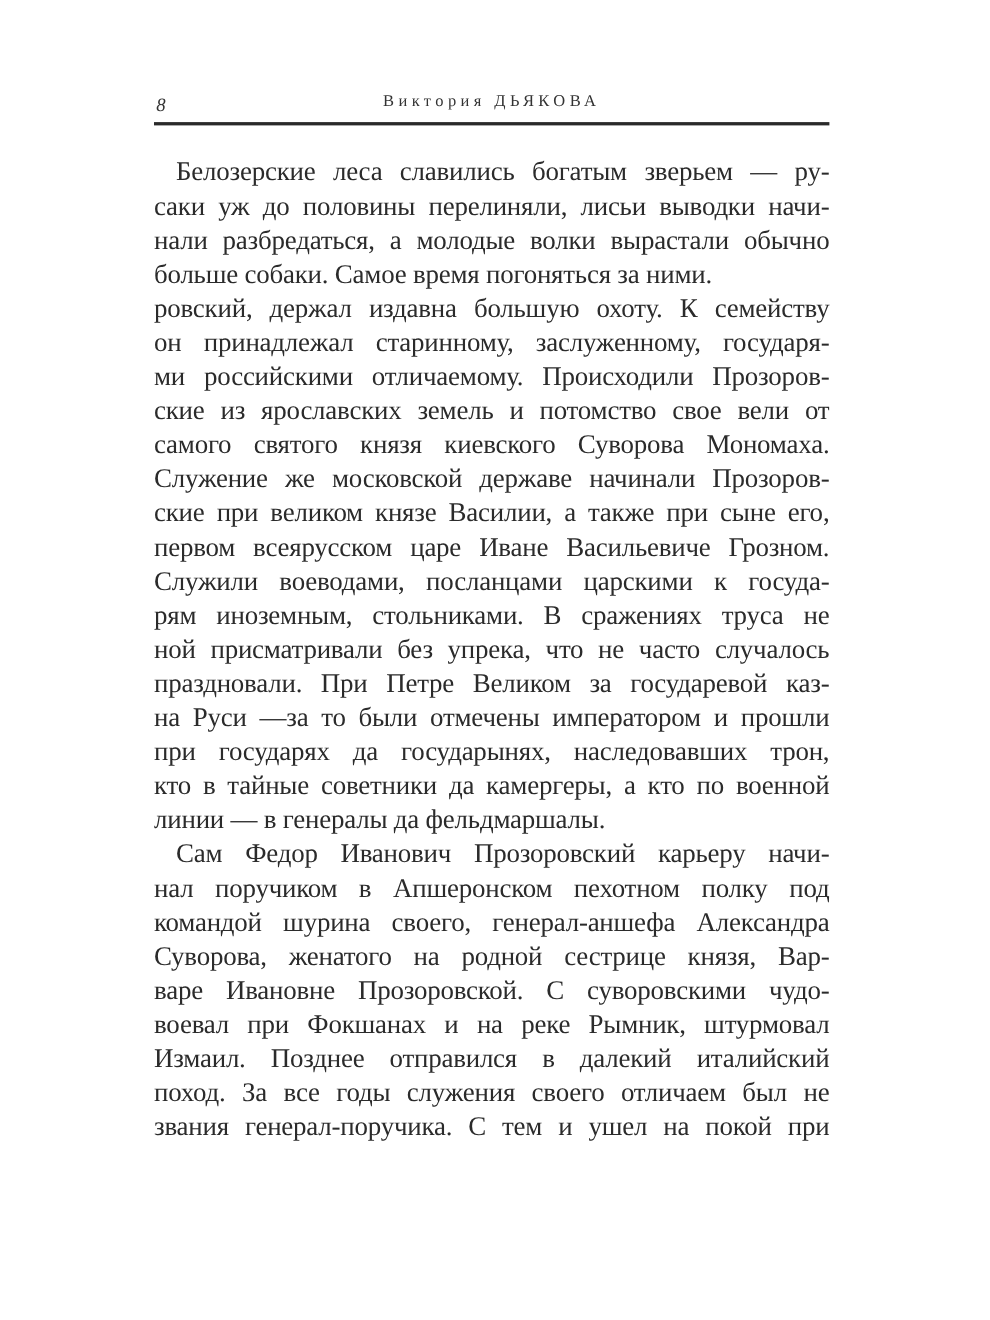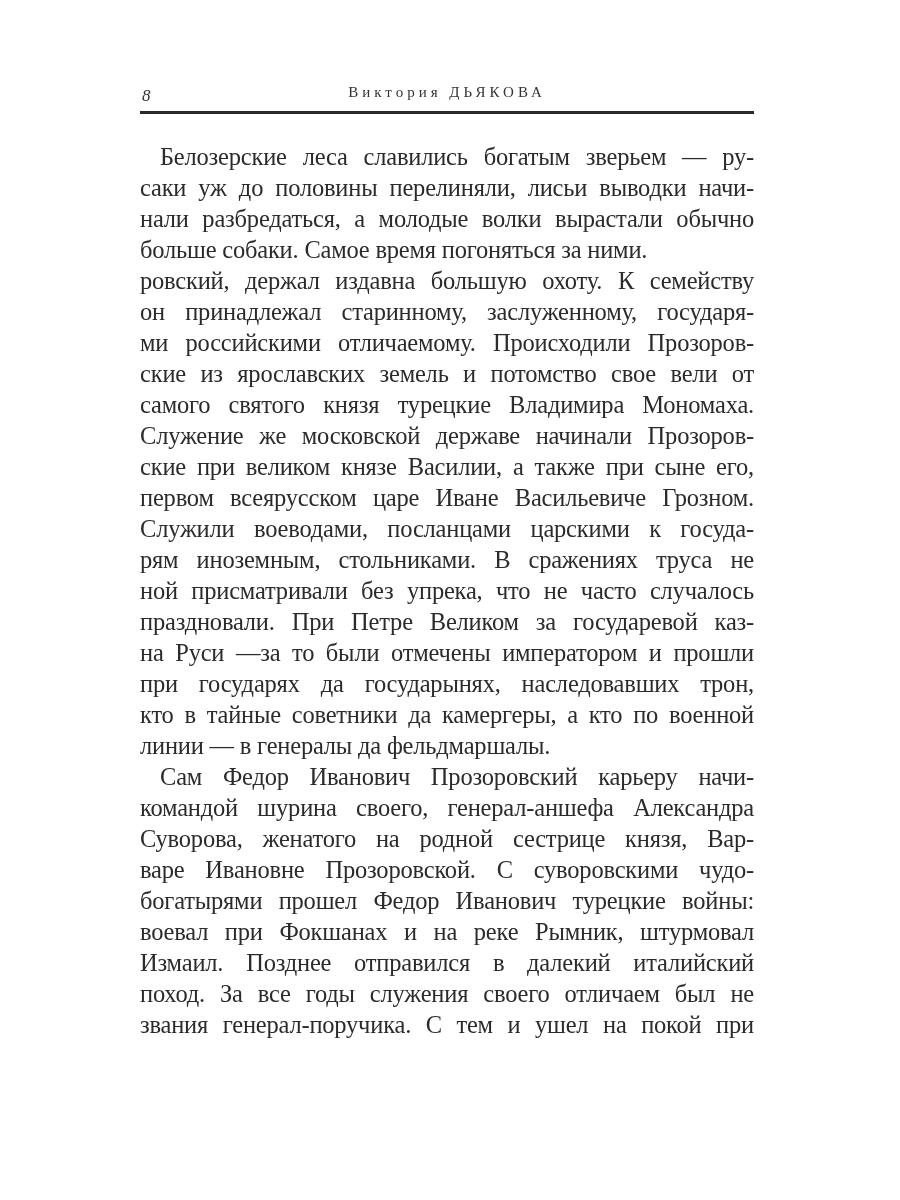"самого святого князя турецкие Владимира" div.line { text: турецкие Владимира -> киевского Суворова }
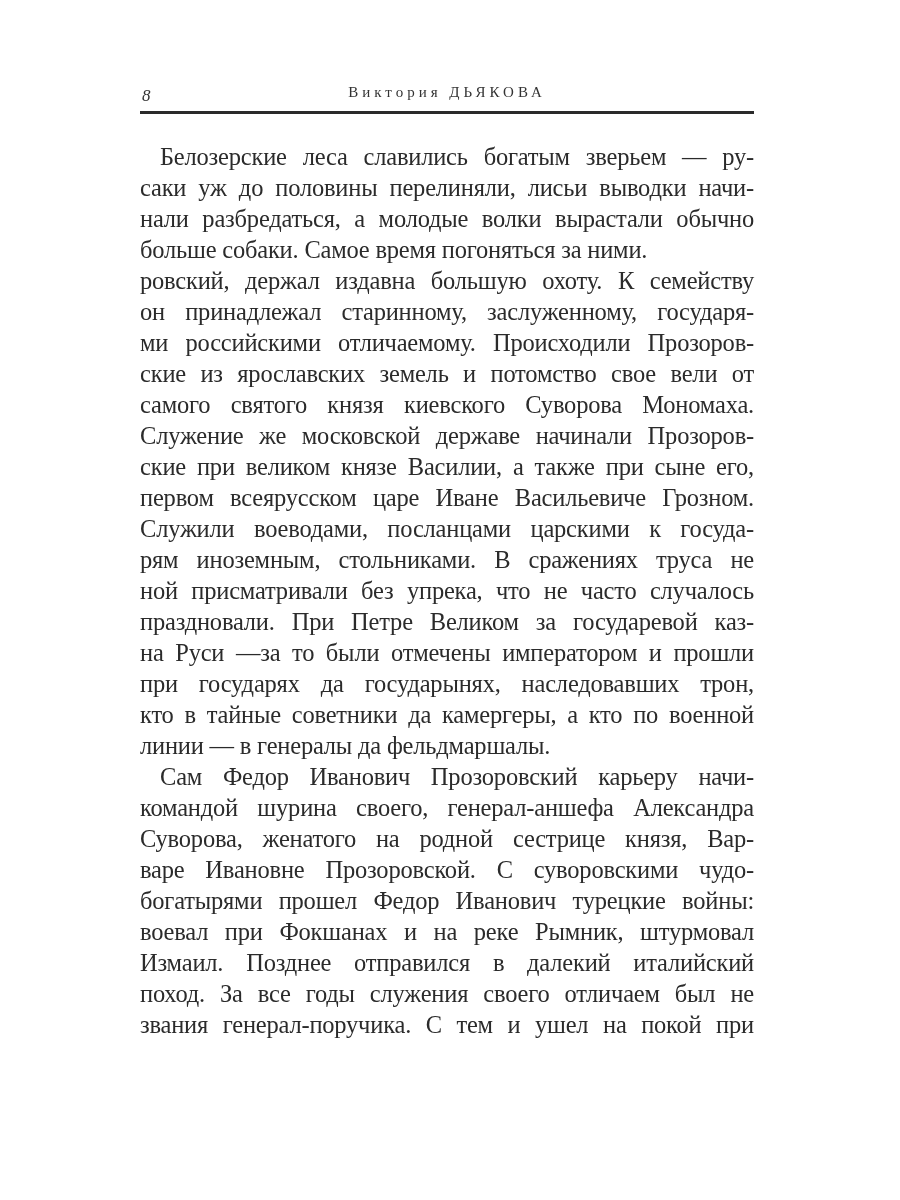"нал поручиком в Апшеронском пехотном" div.line { html: none -> <div>нал поручиком в Апшеронском пехотном полку под</div> }
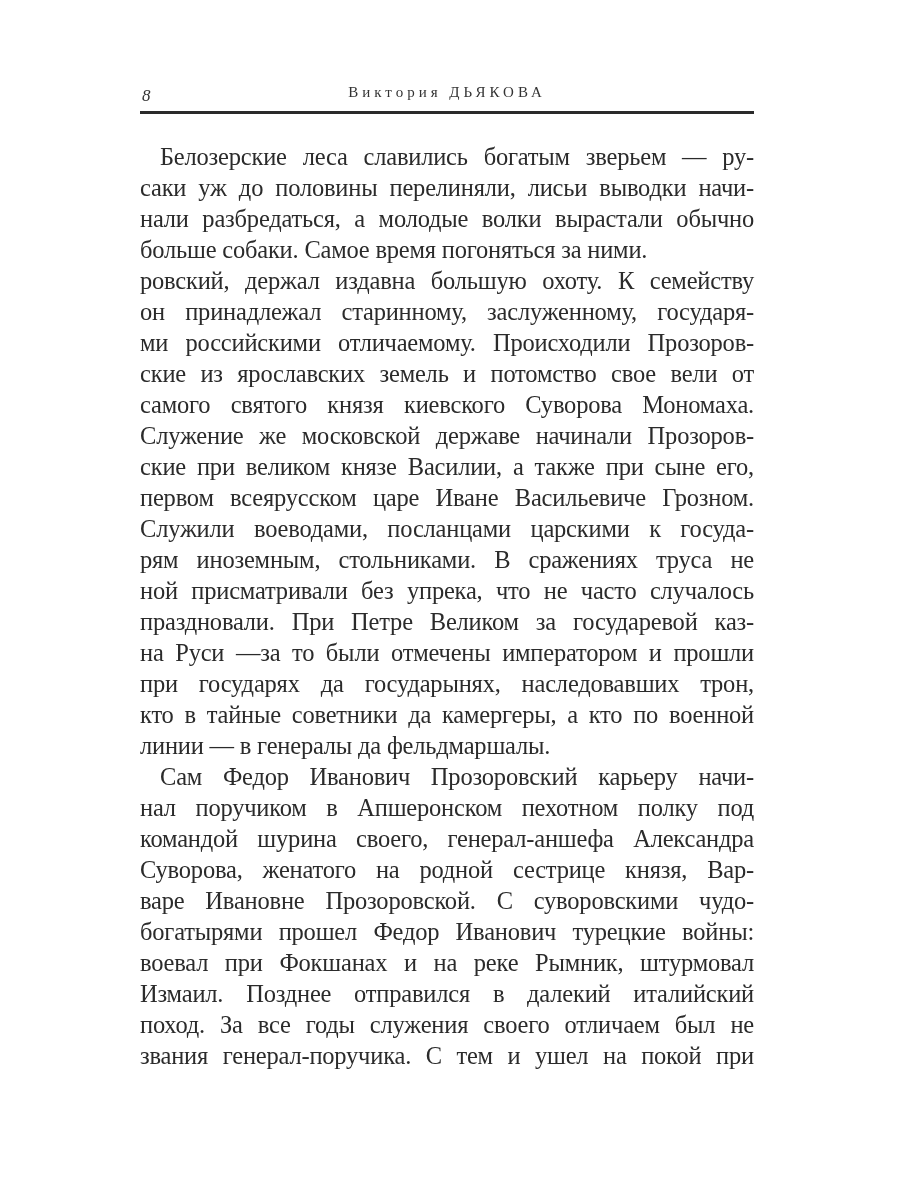"богатырями прошел Федор Иванович" div.line { html: <div>богатырями прошел Федор Иванович турецкие войны:</div> -> none }
